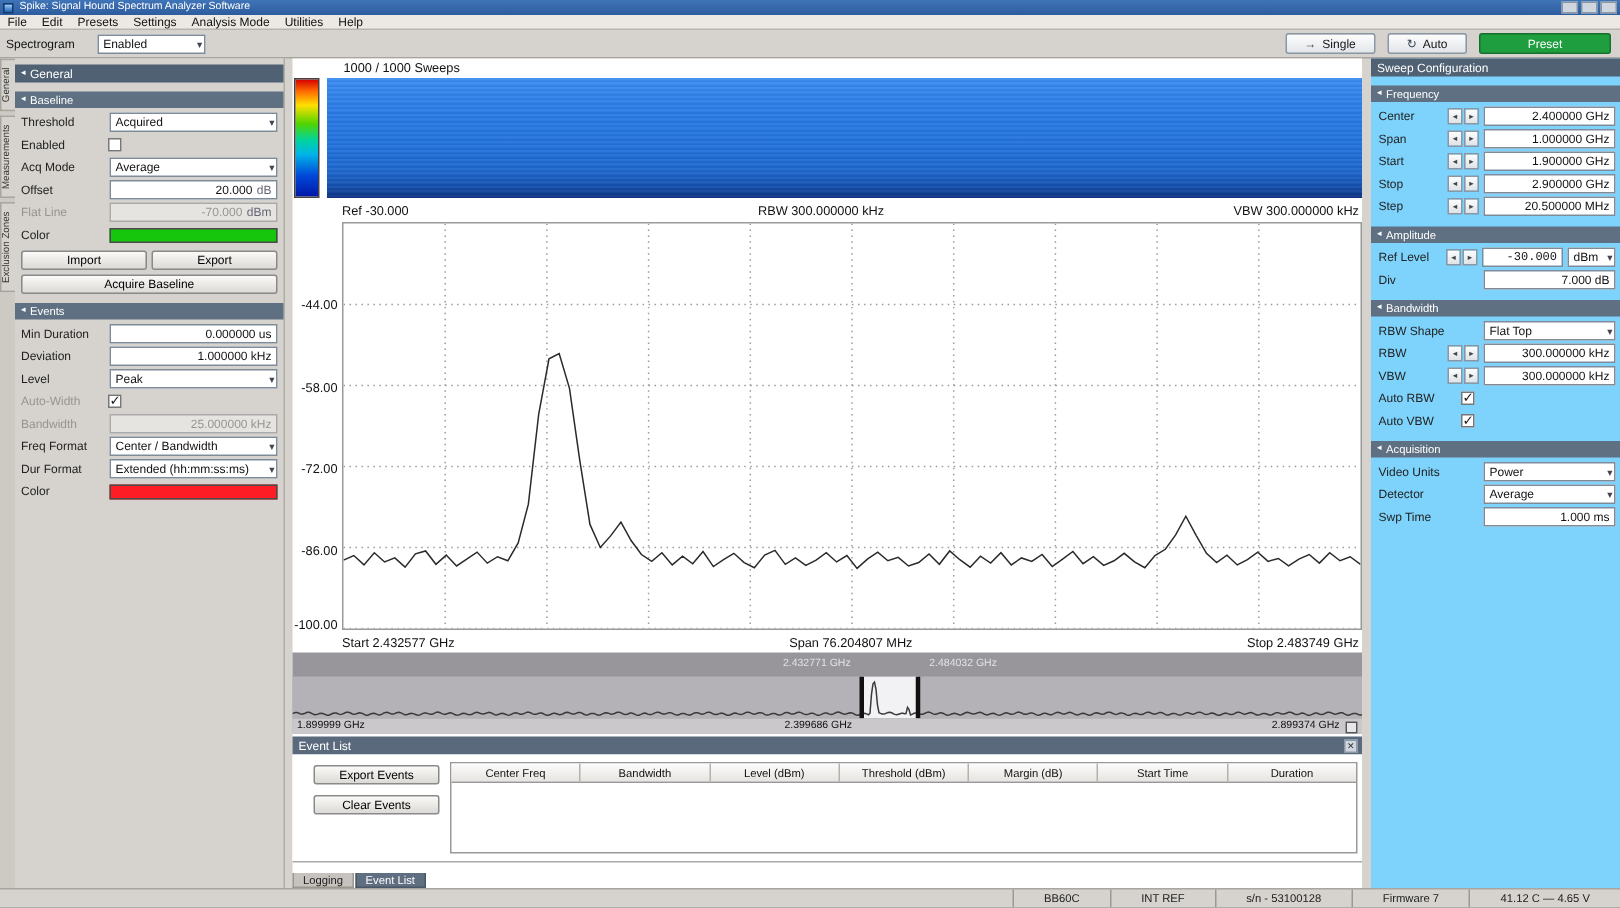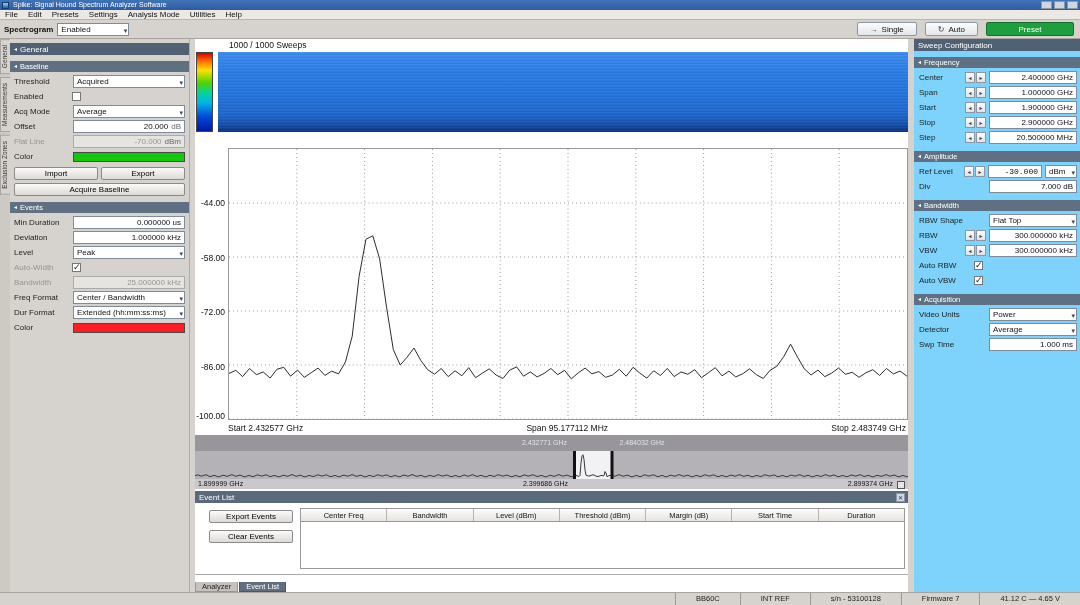"Spectrogram" .tb-label { font-weight: bold -> none; margin-right: 4px -> 15px }
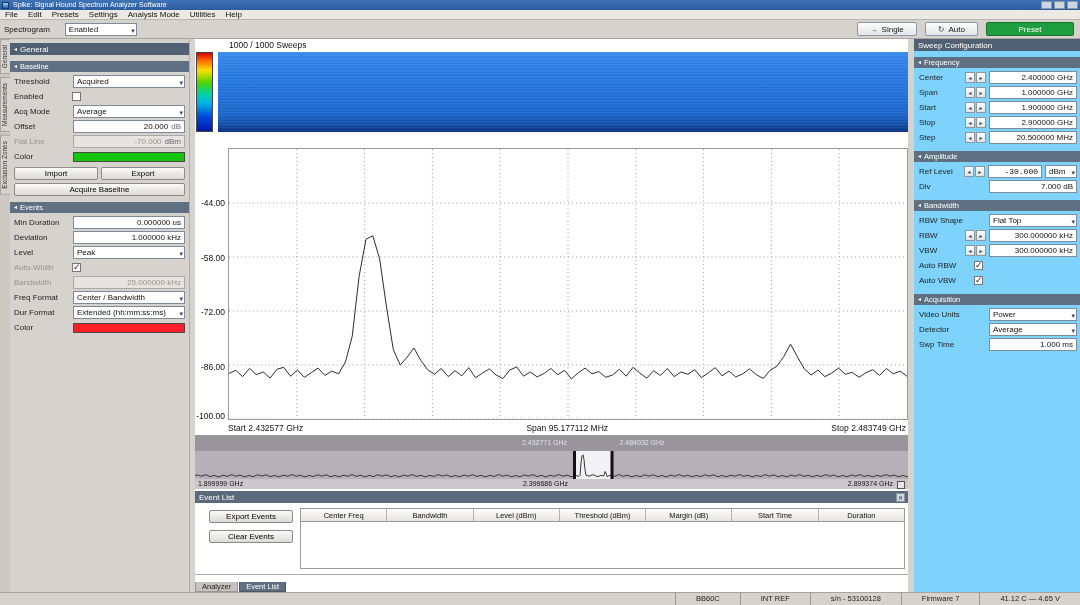"Ref -30.000" div.refrow { html: none -> <div> <span>Ref -30.000</span> <span>RBW 300.000000 kHz</span> <span>VBW 300.000000 kHz</span> </div> }
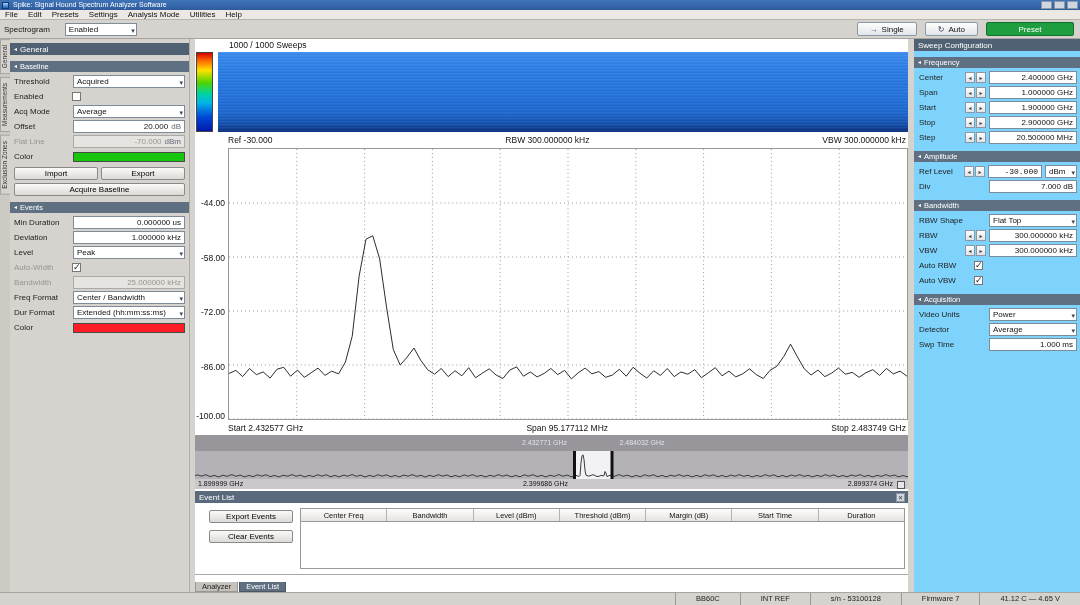"Span 95.177112 MHz" span { text: 95.177112 -> 76.204807 }
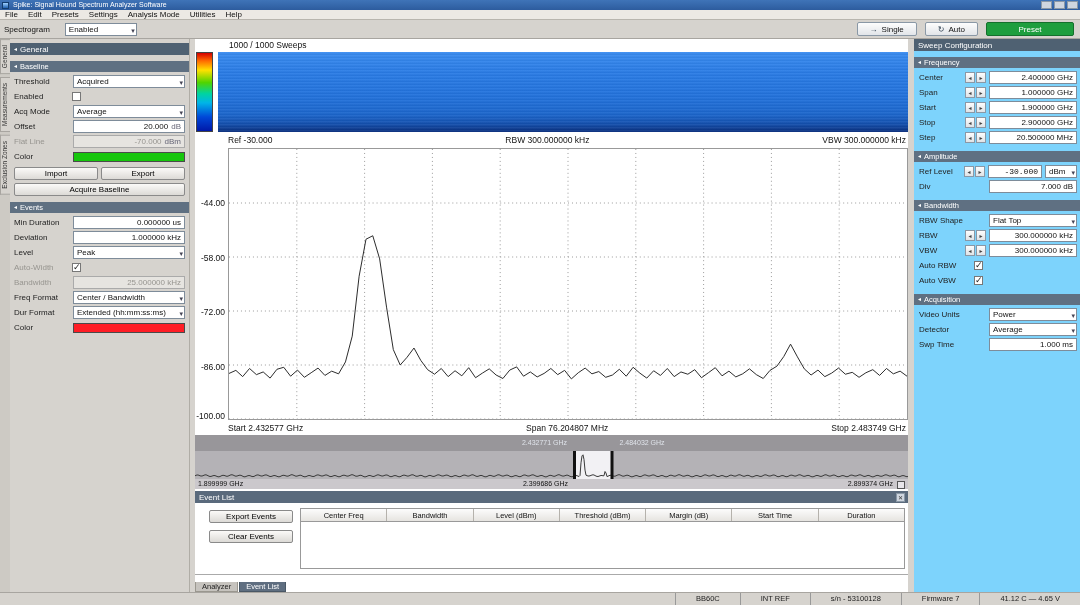"Analyzer" span.btab { text: Analyzer -> Logging }
